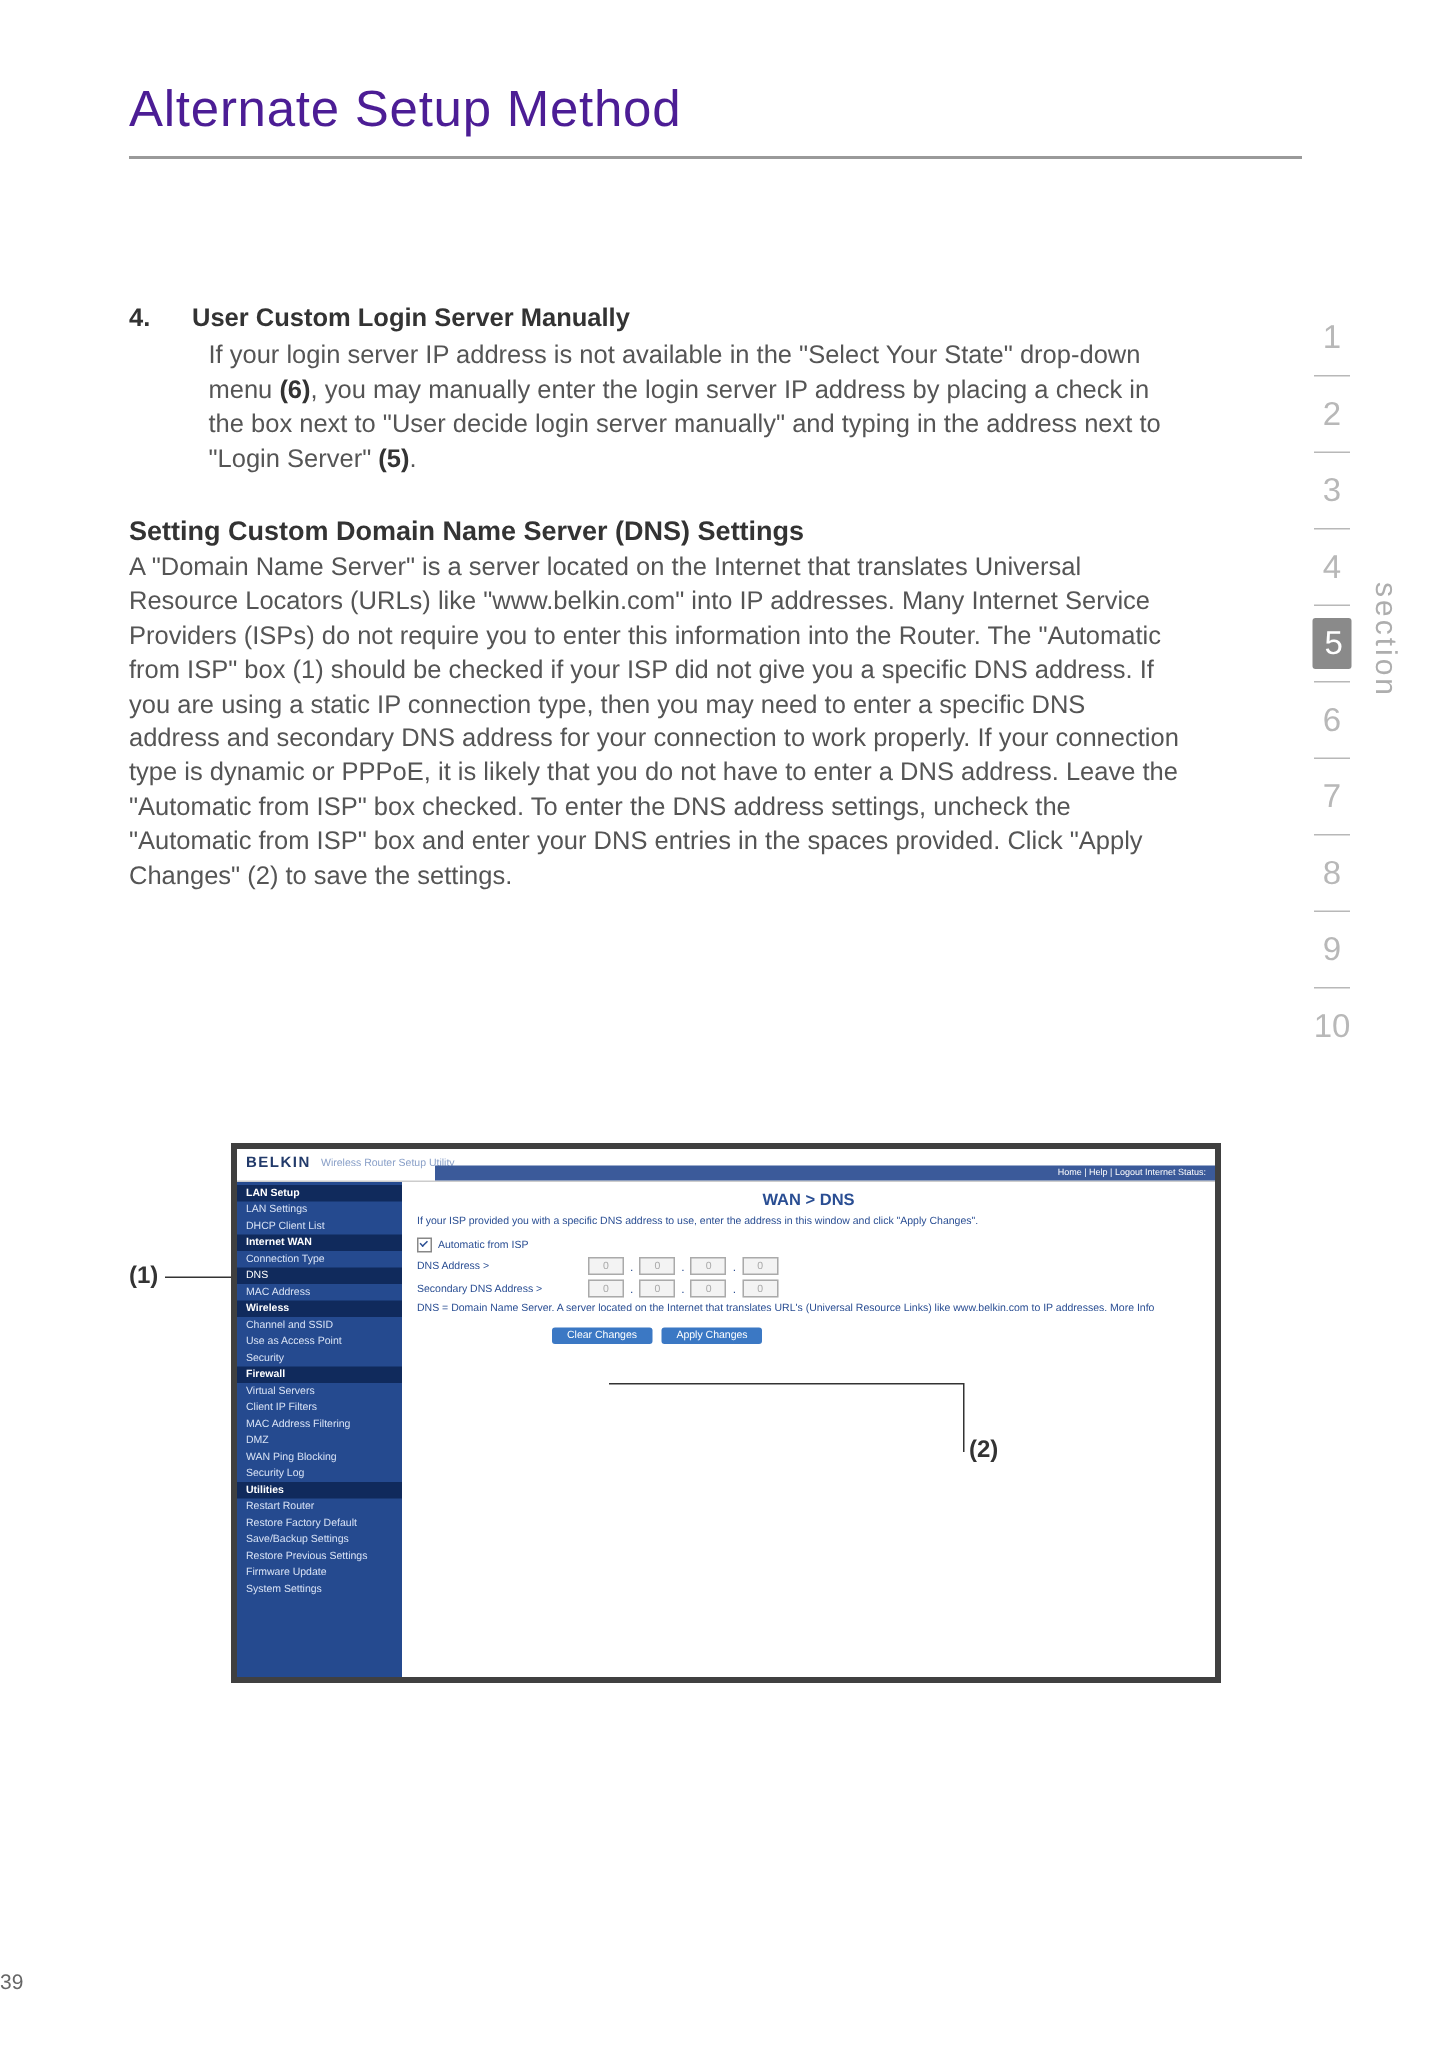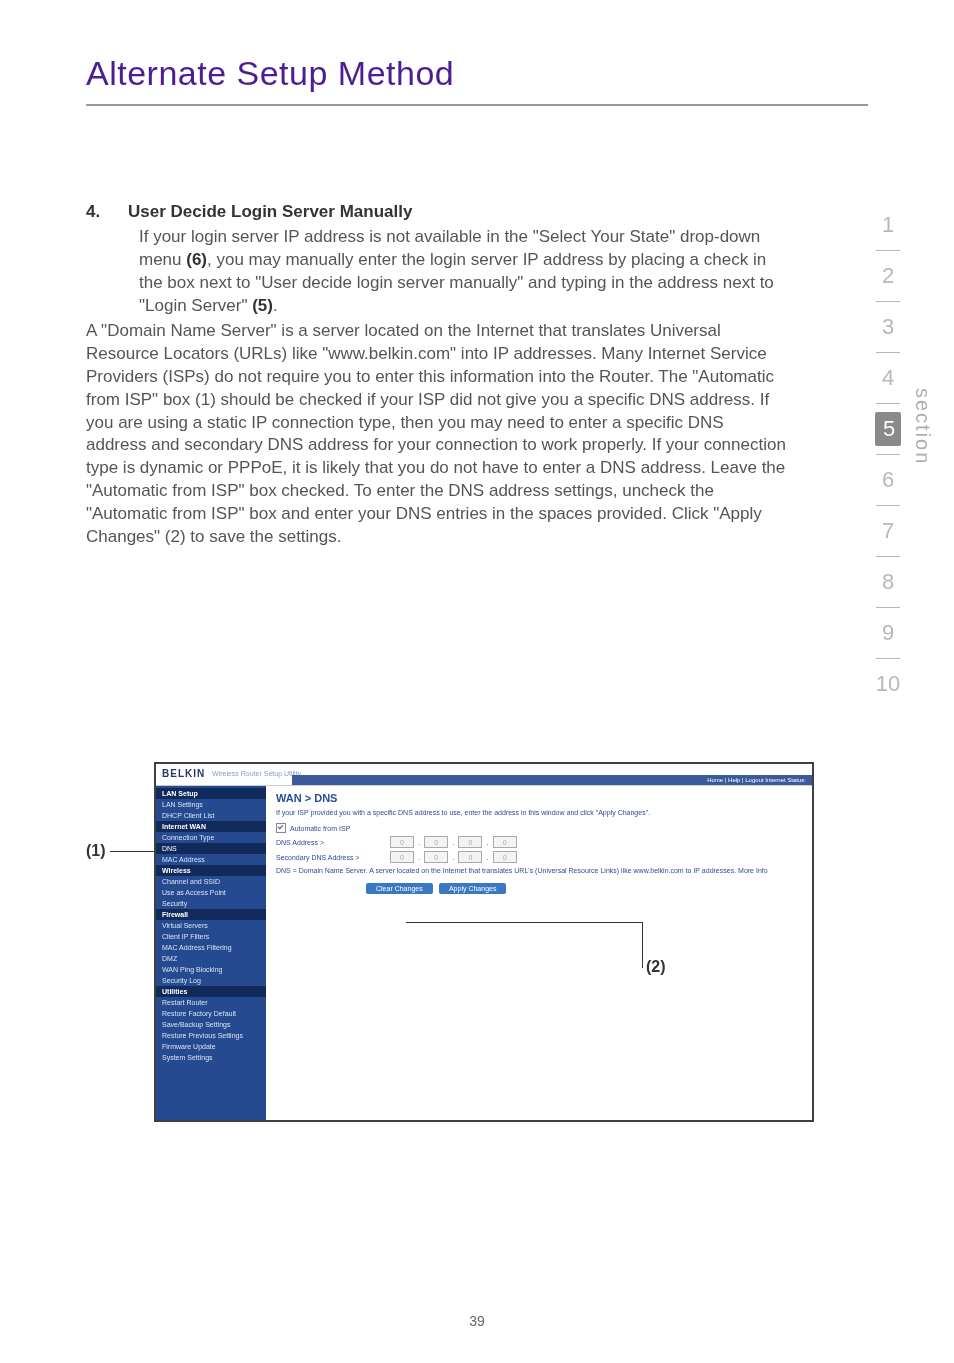"User Decide Login Server Manually" div.heading-text { text: Decide -> Custom }
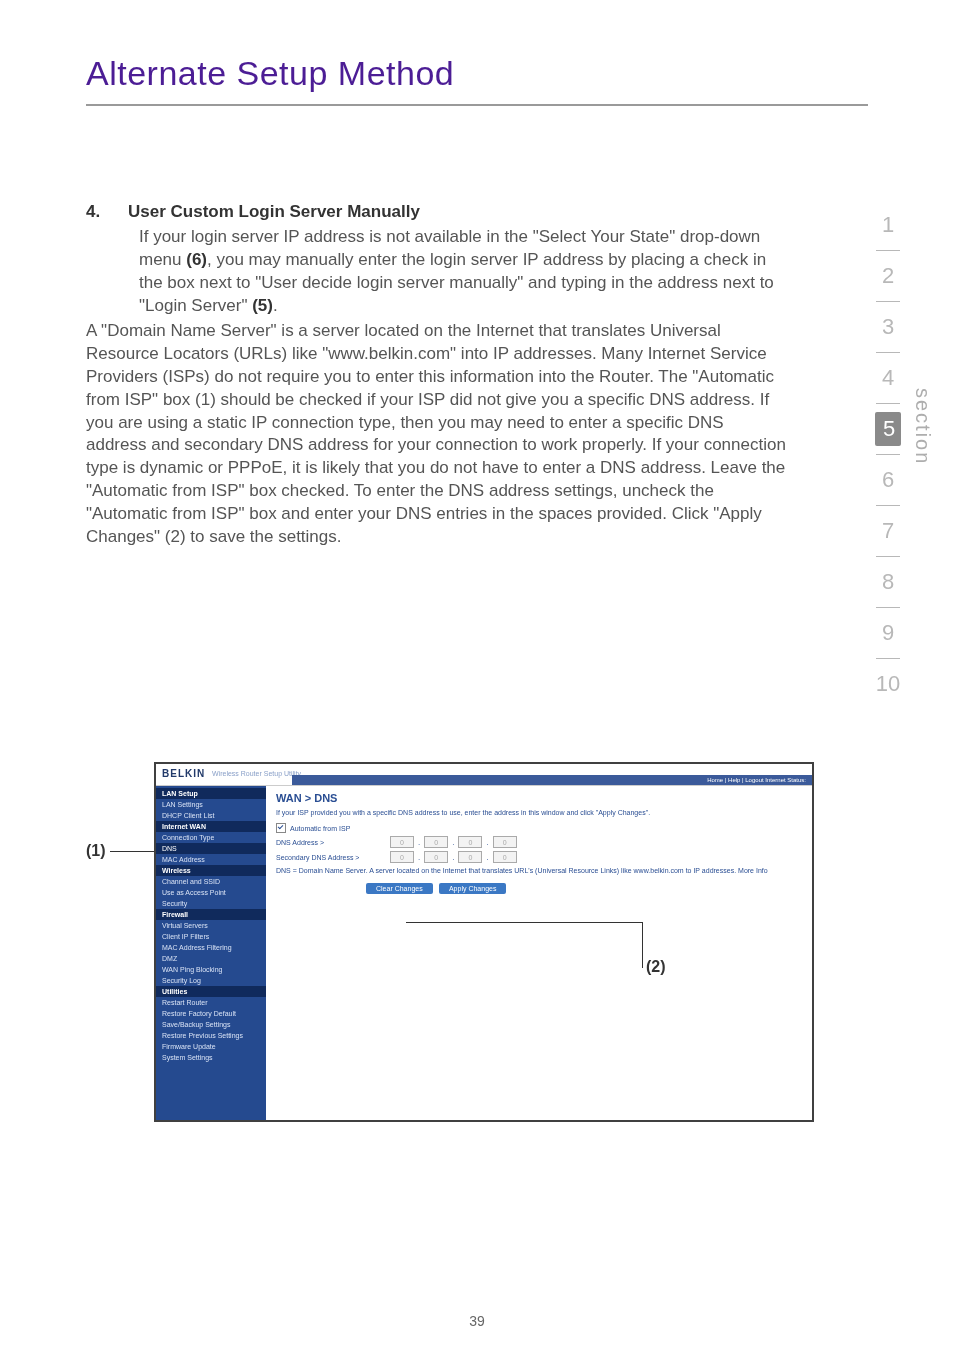"Setting Custom Domain Name Server" div.section-heading { html: none -> <div>Setting Custom Domain Name Server (DNS) Settings</div> }
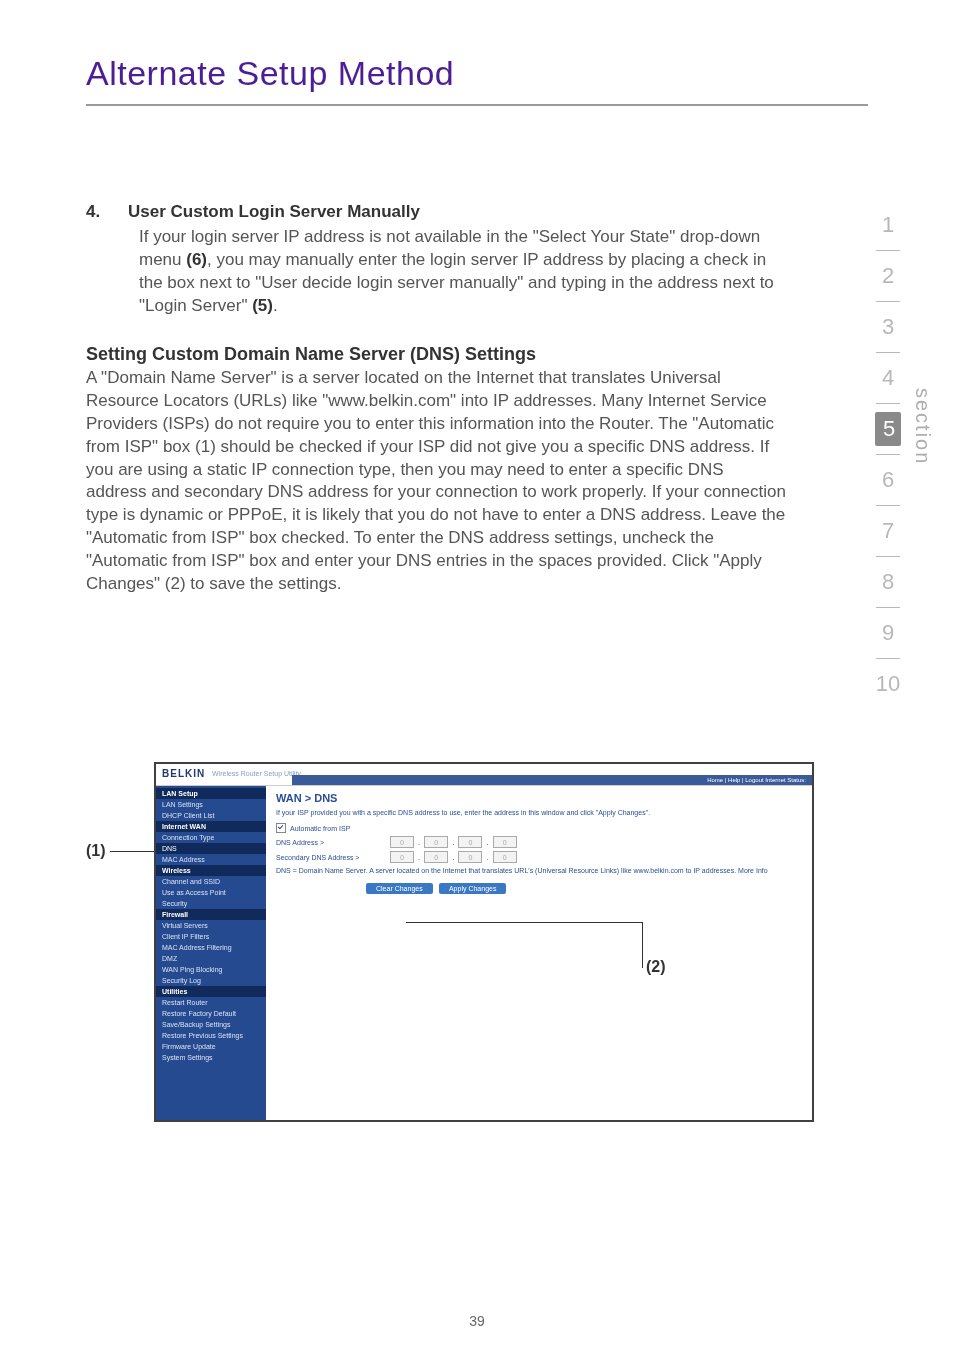"BELKIN" .router-ui { border: 2px solid #404040 -> 4px solid #404040 }
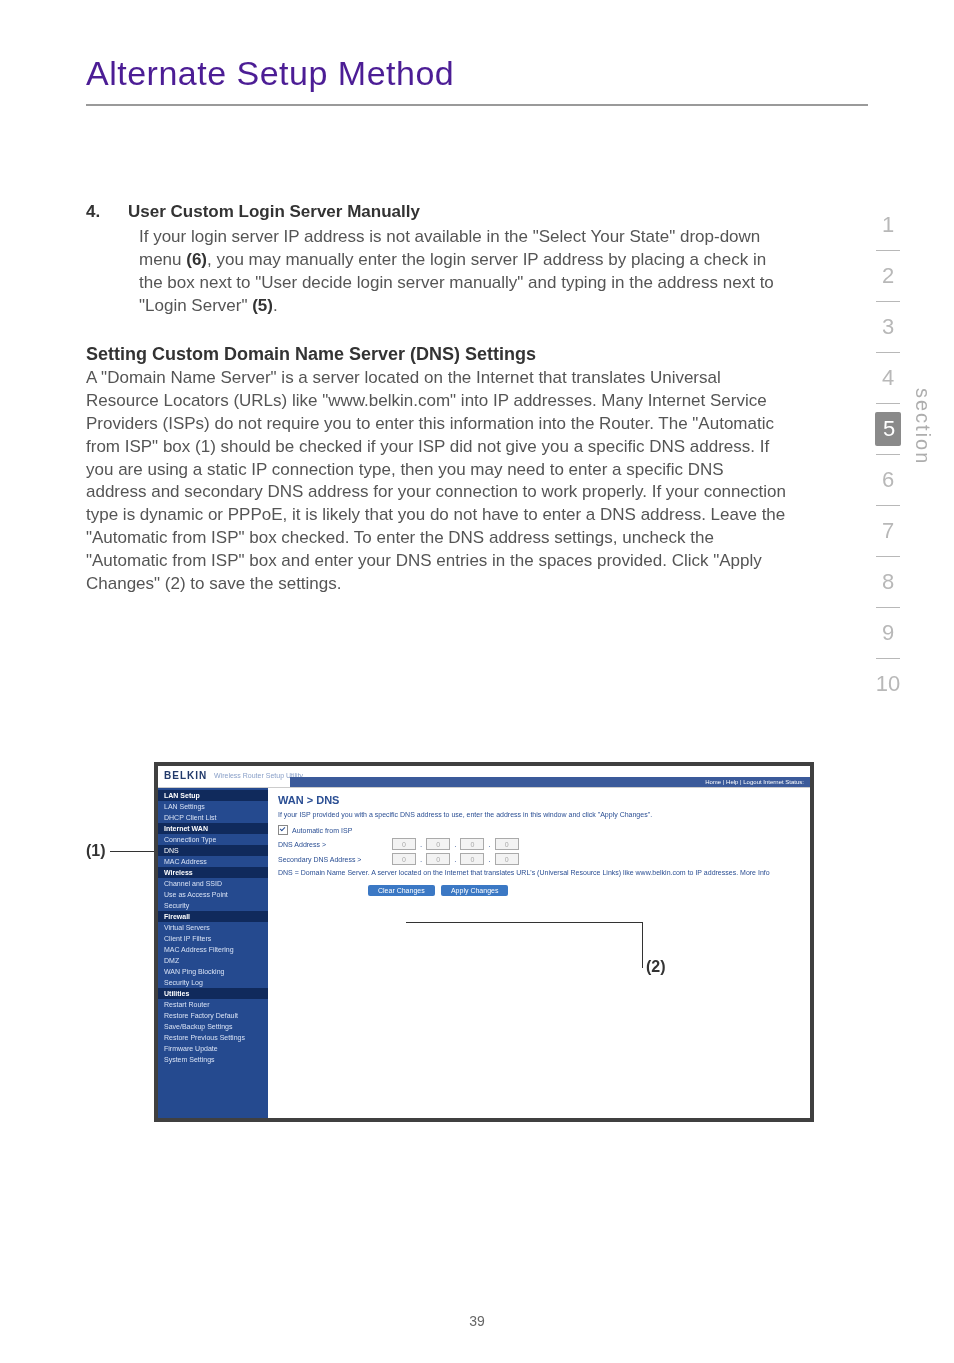"WAN > DNS" .router-main h4 { text-align: none -> center }
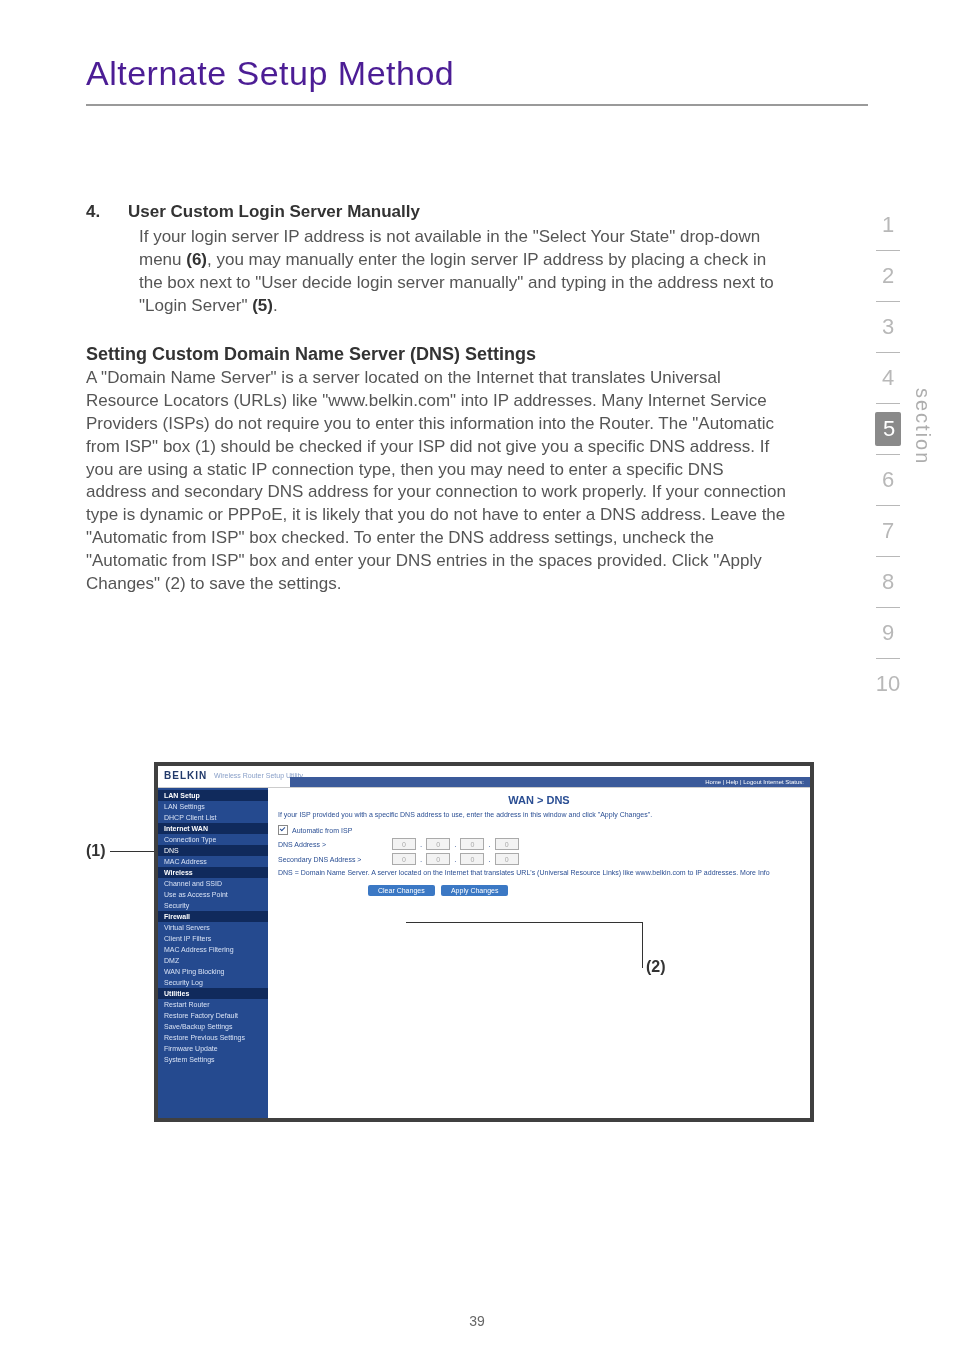"39" .page-num { text-align: center -> left }
